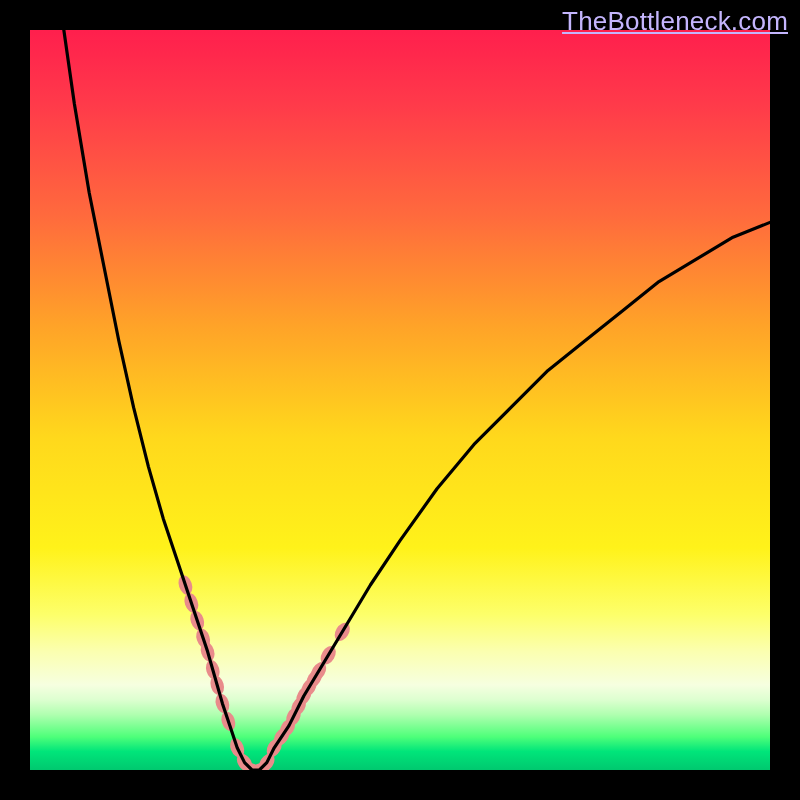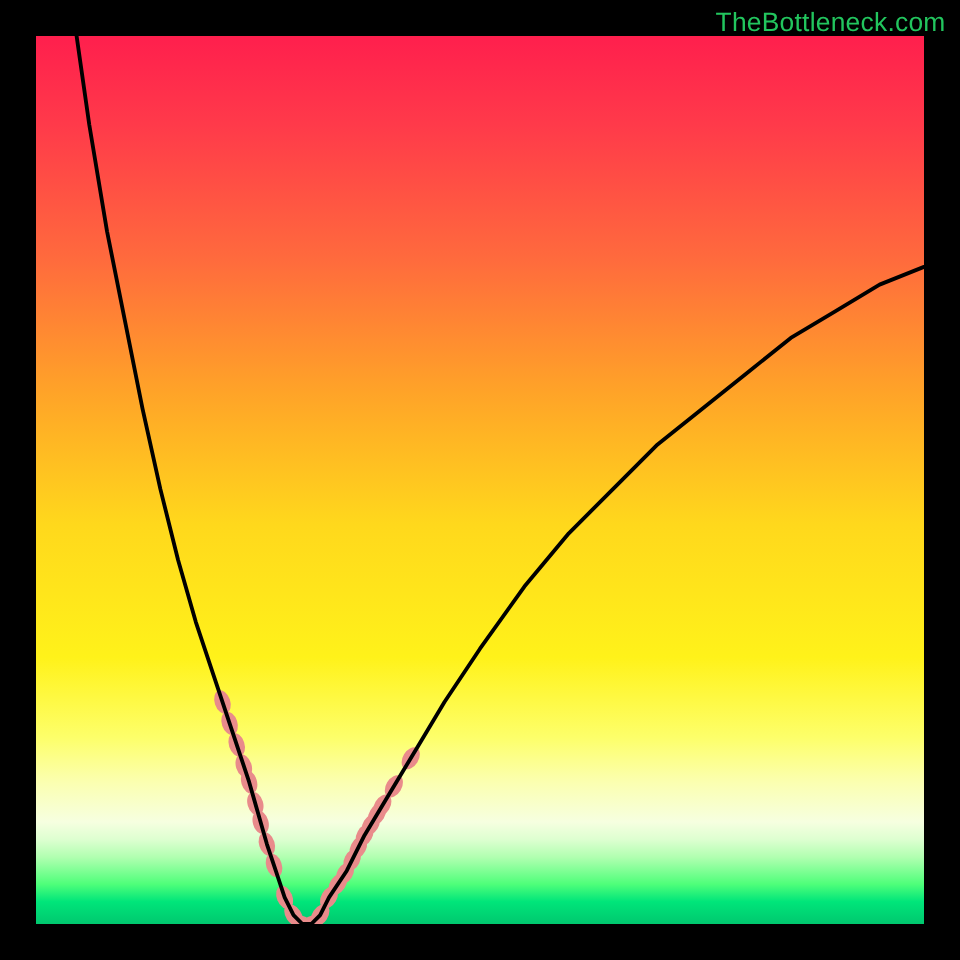"TheBottleneck.com" .watermark { color: #22c55e -> #c4b5fd; font-size: 22px -> 26px; text-decoration: none -> underline }
